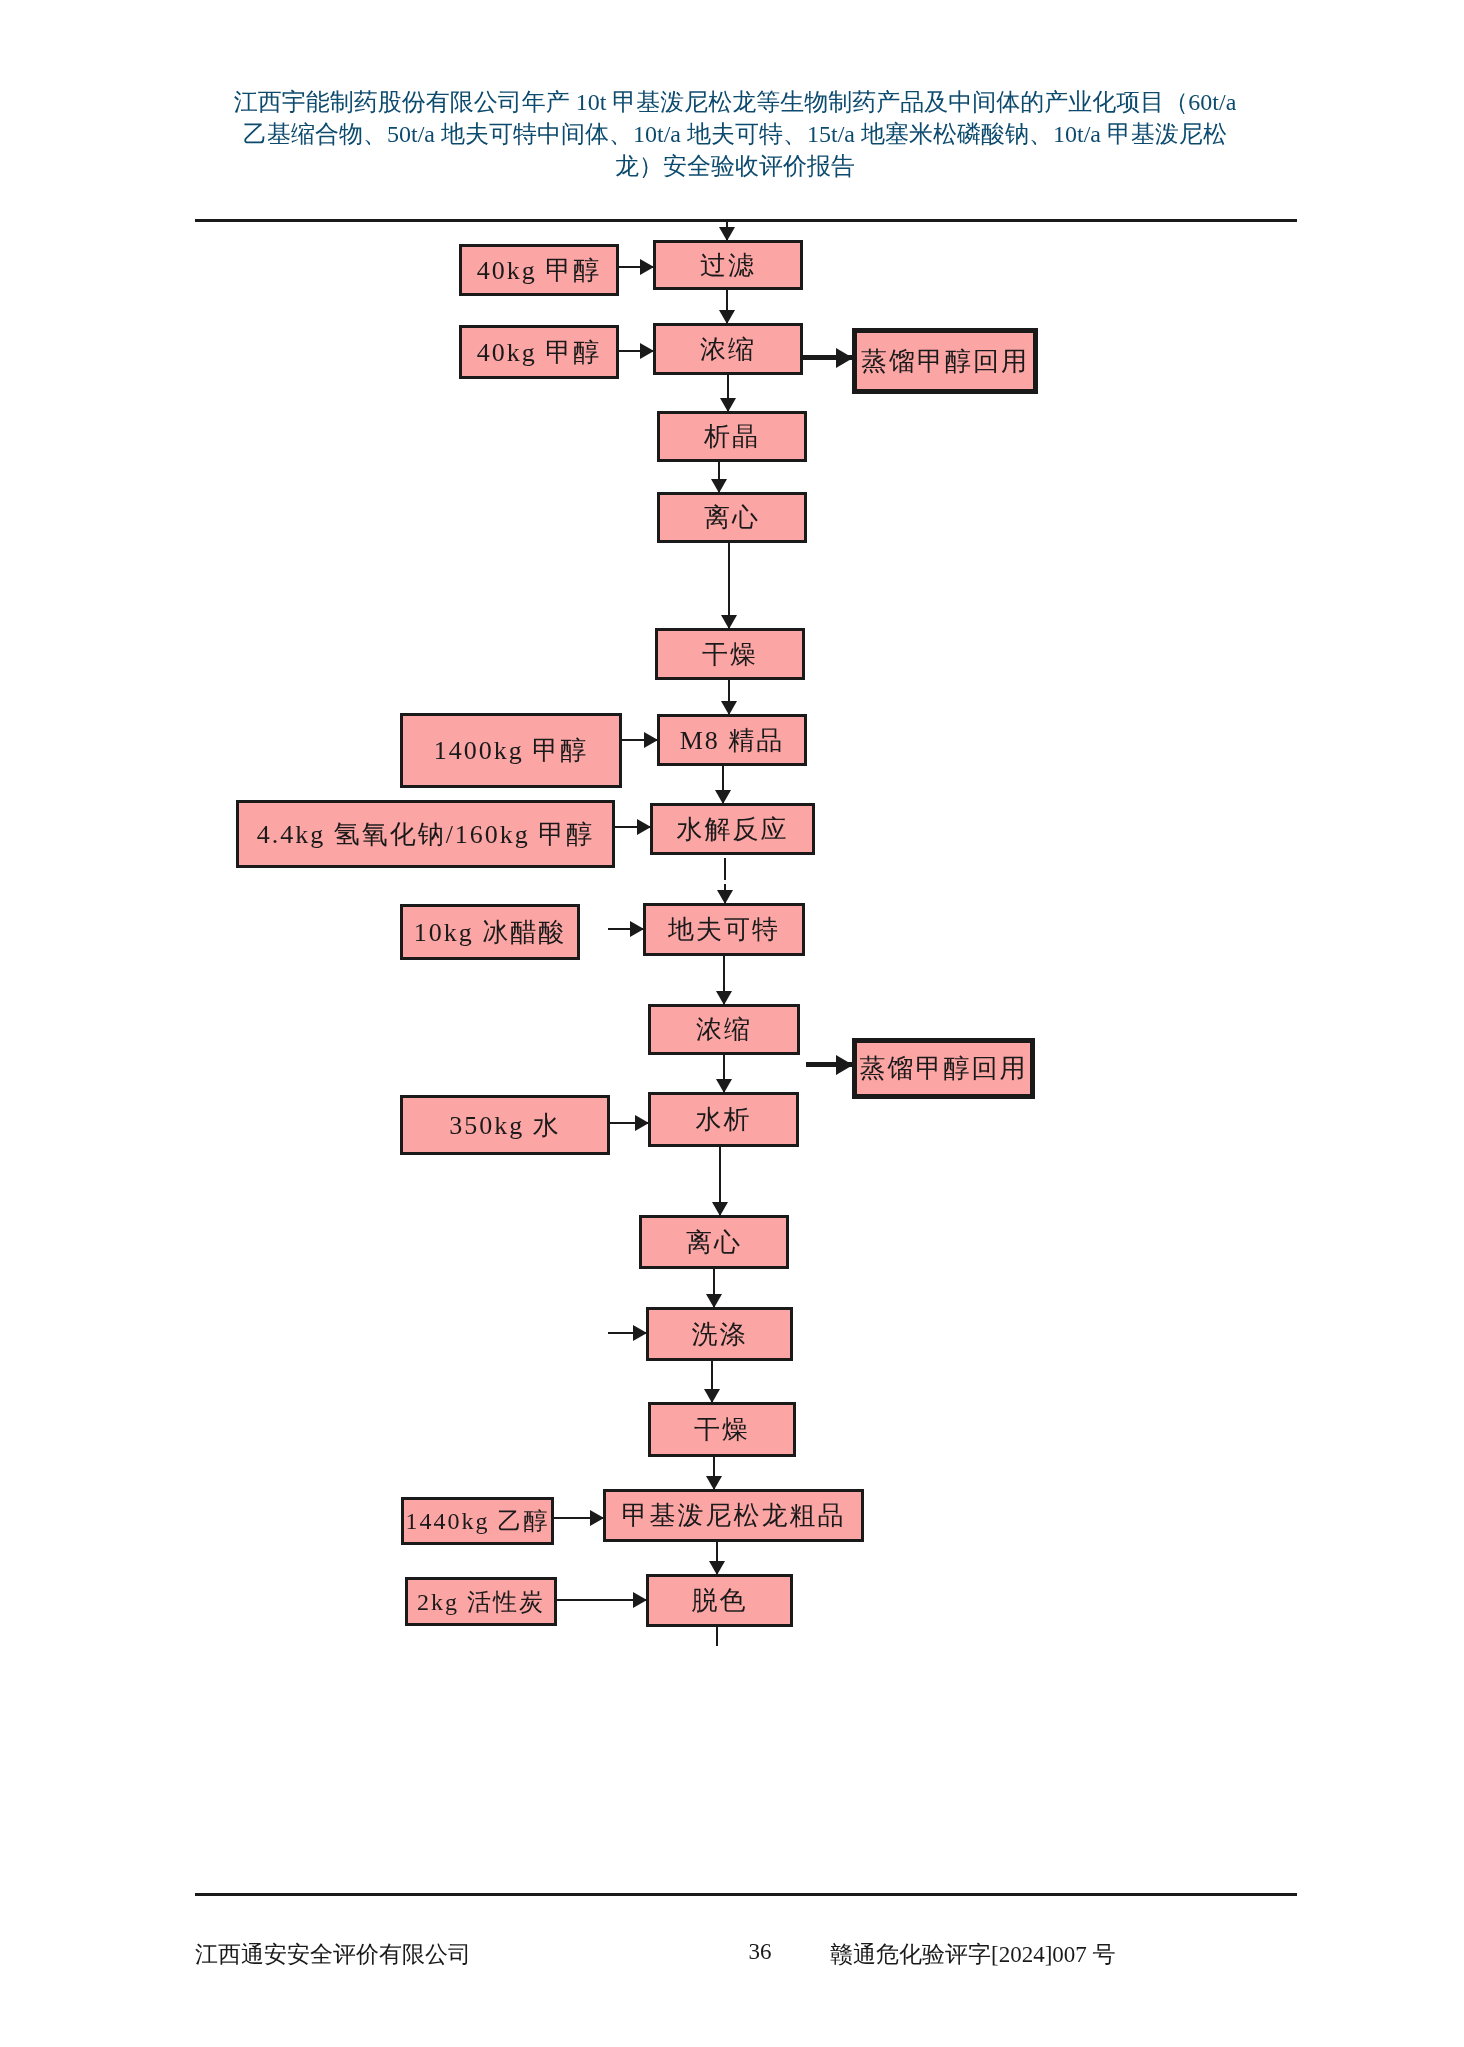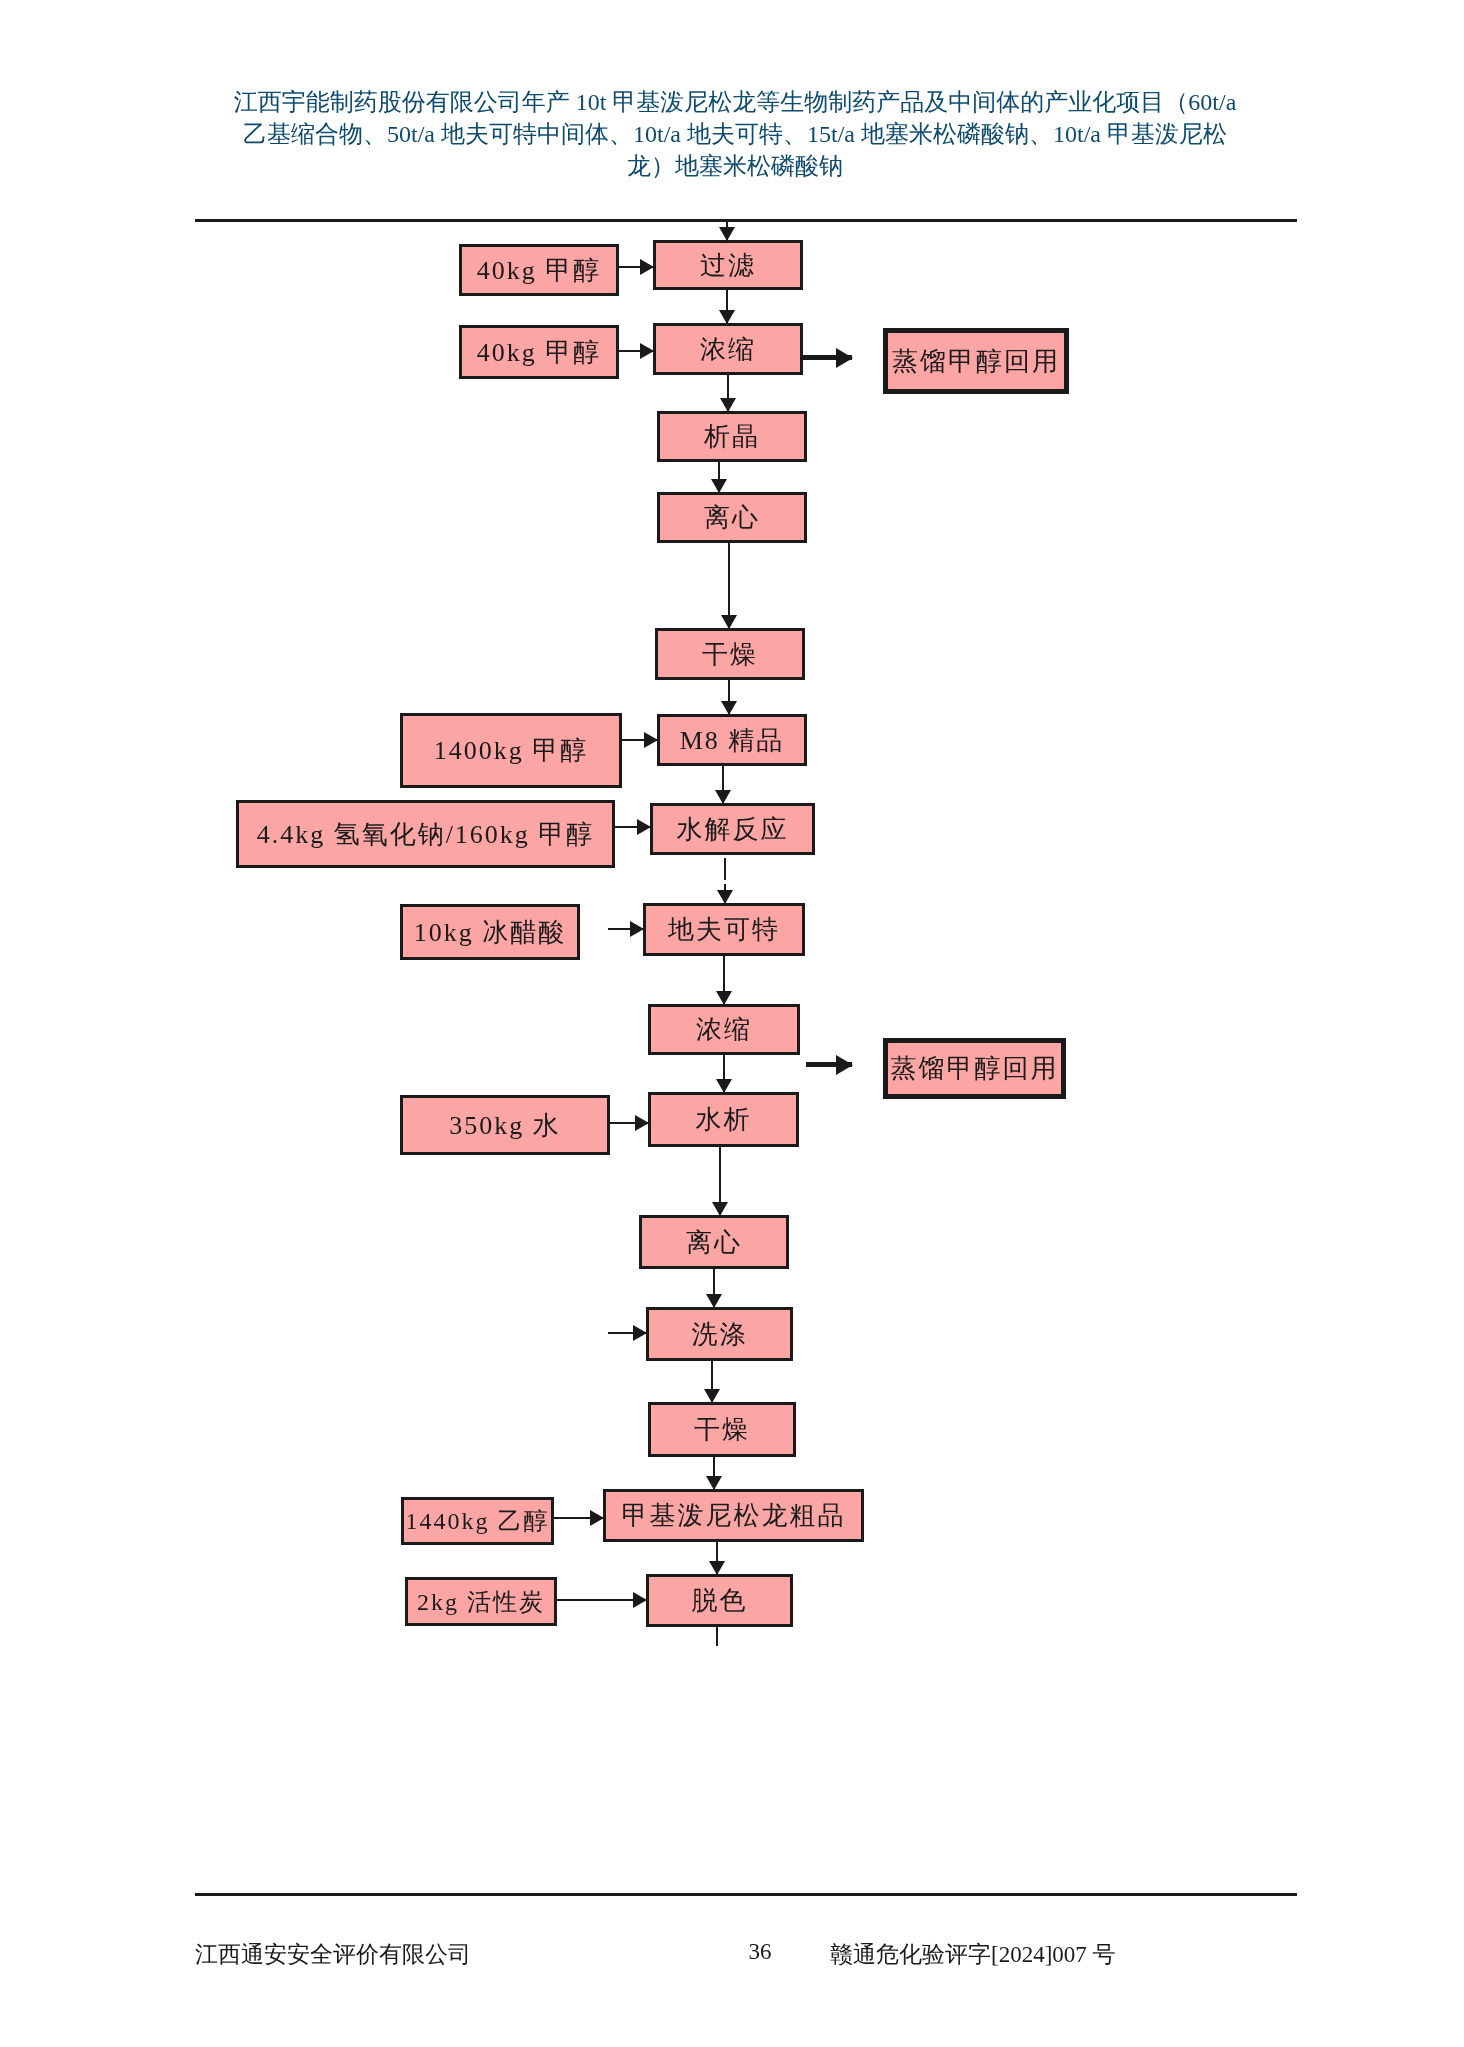"龙）地塞米松磷酸钠" div { text: 地塞米松磷酸钠 -> 安全验收评价报告 }
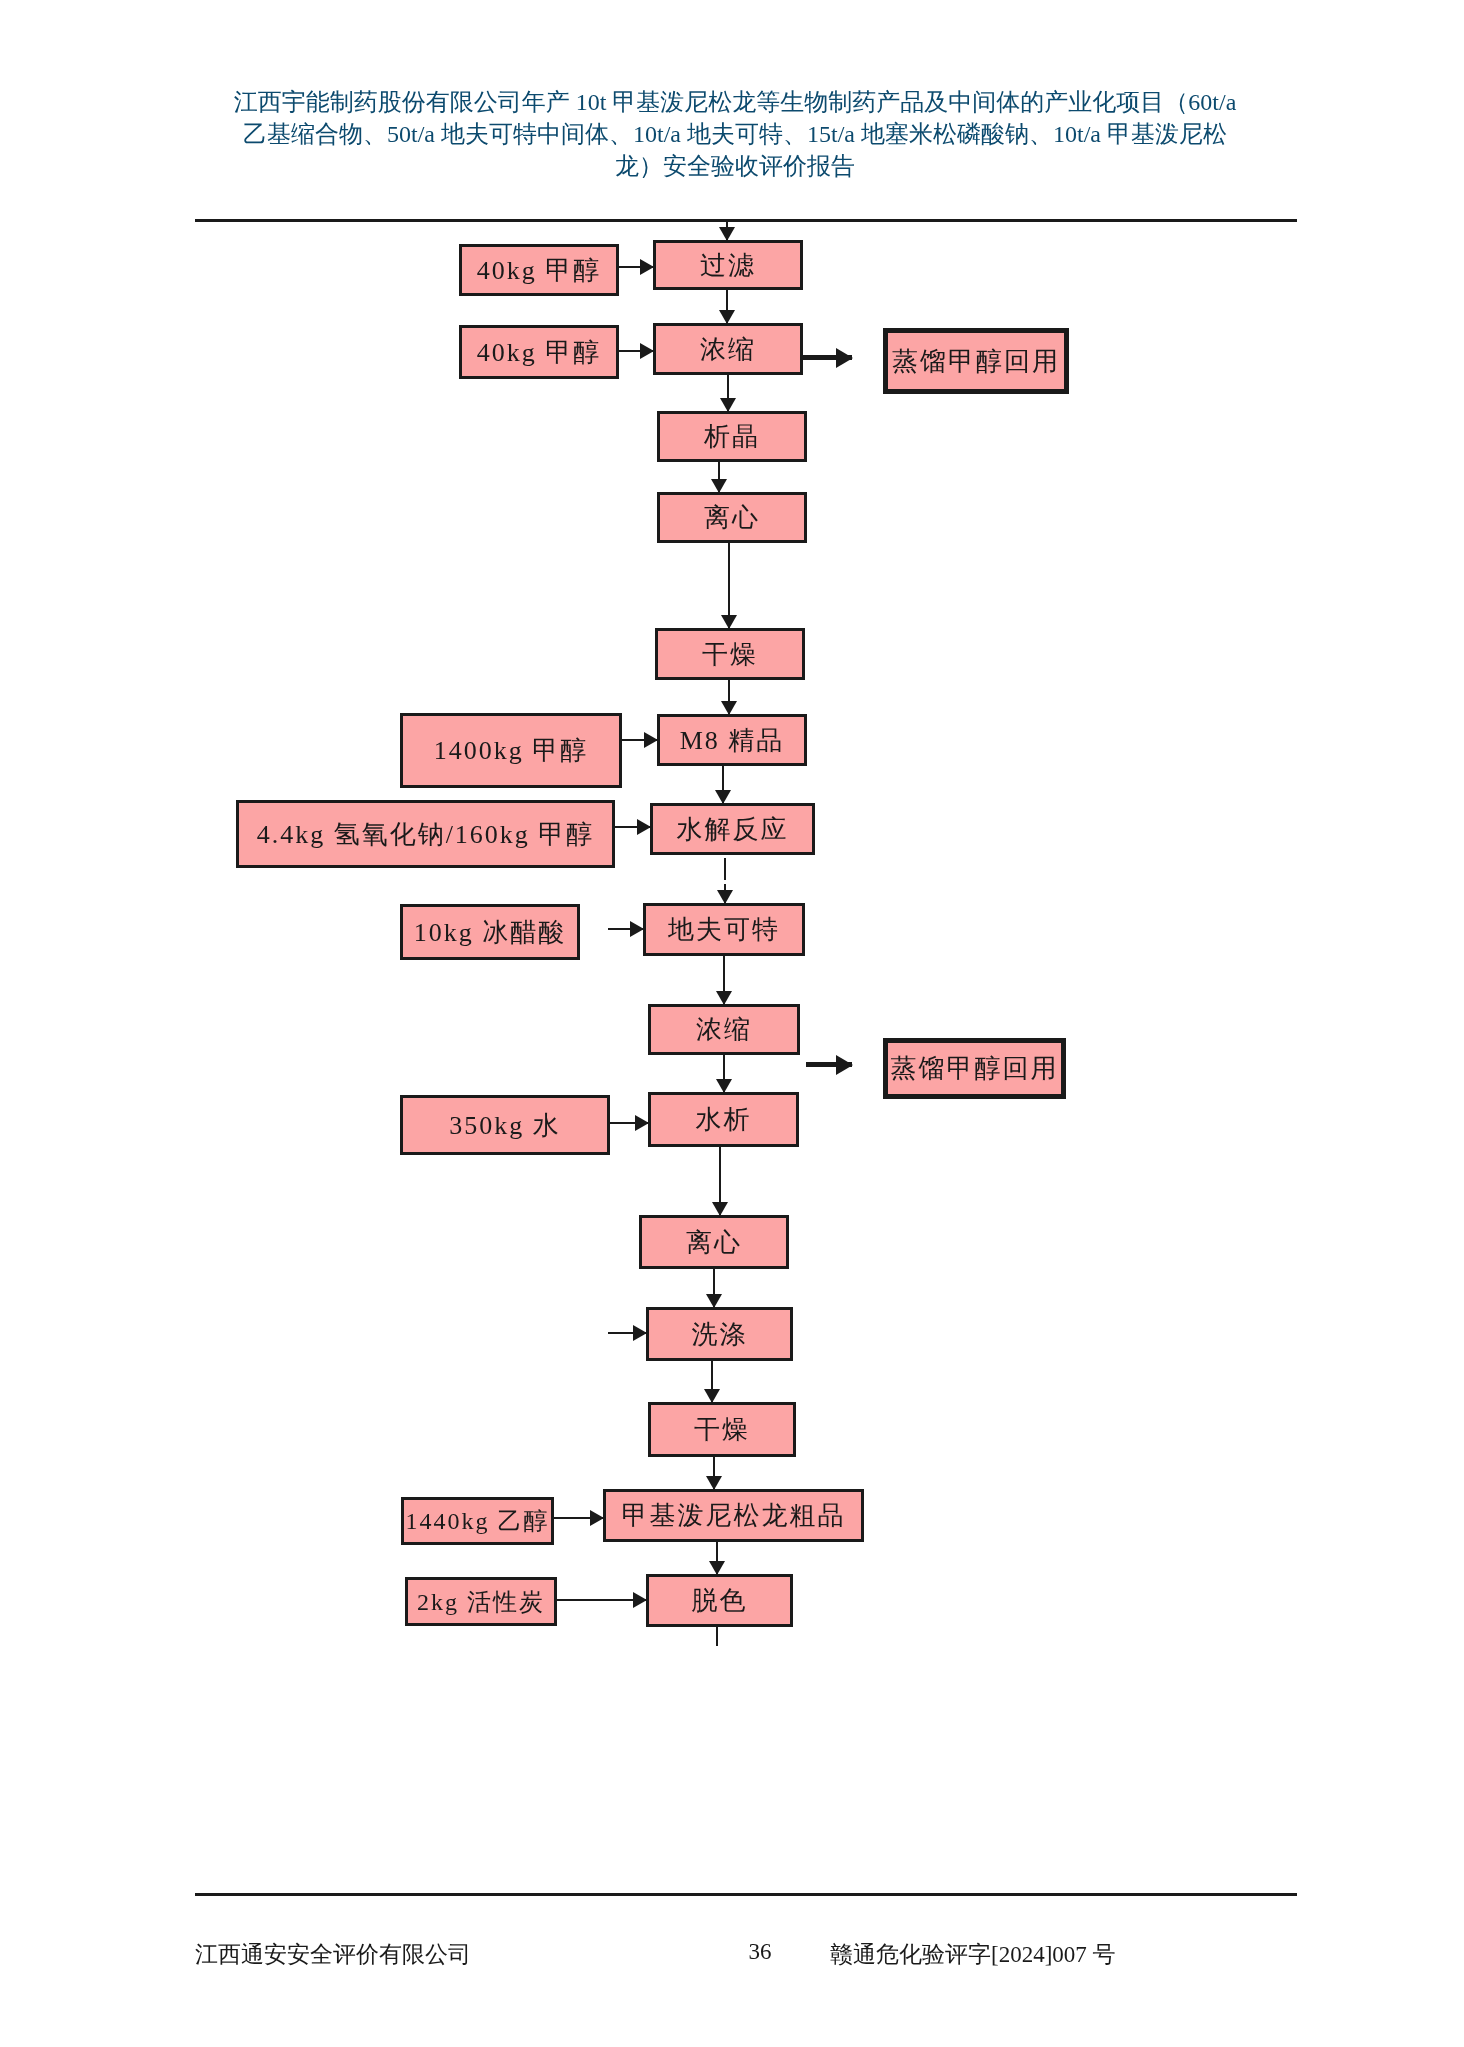"蒸馏甲醇回用" .box.thick { margin-left: 31px -> none }
